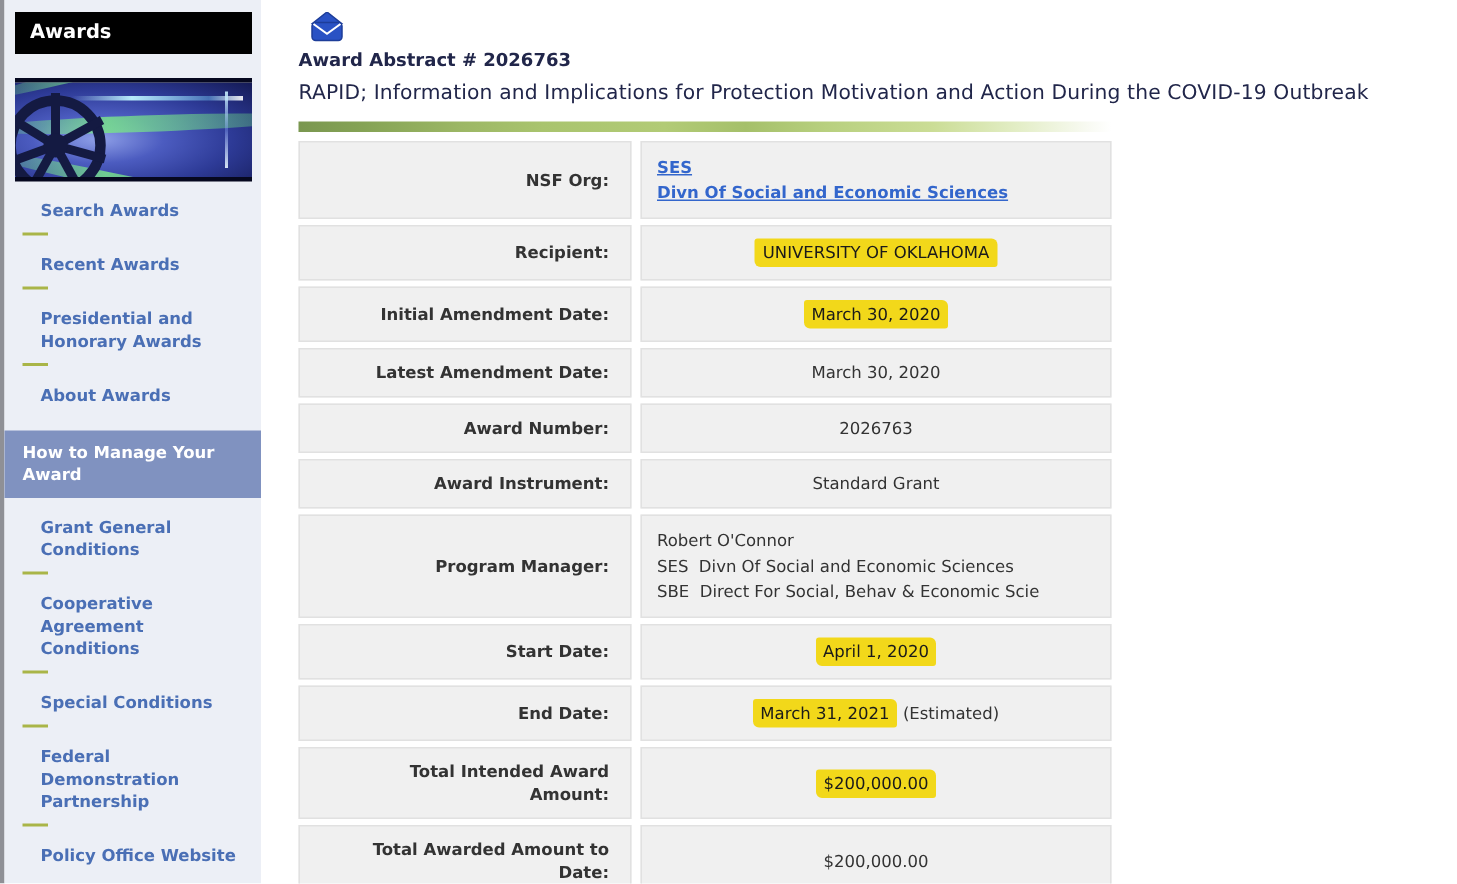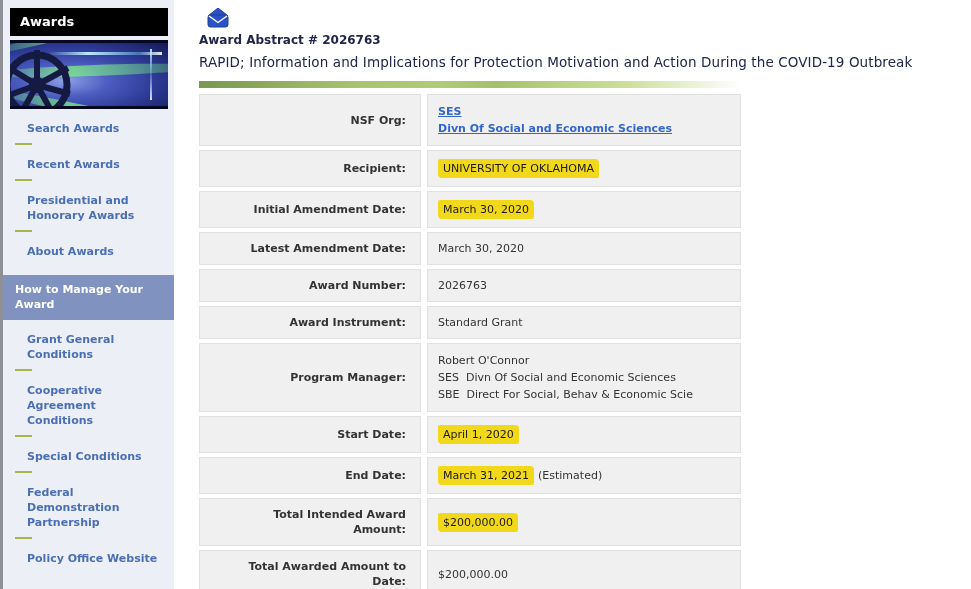"Awards" .sidebar-header { margin: 8px 0 4px 7px -> 8px 0 16px 7px }
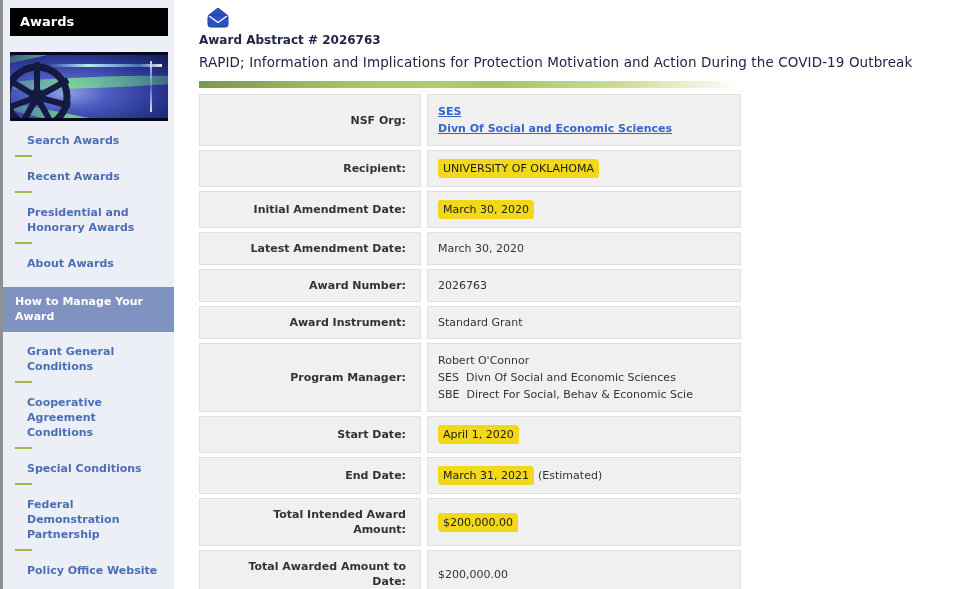"UNIVERSITY OF OKLAHOMA" .t-value { justify-content: none -> center }
